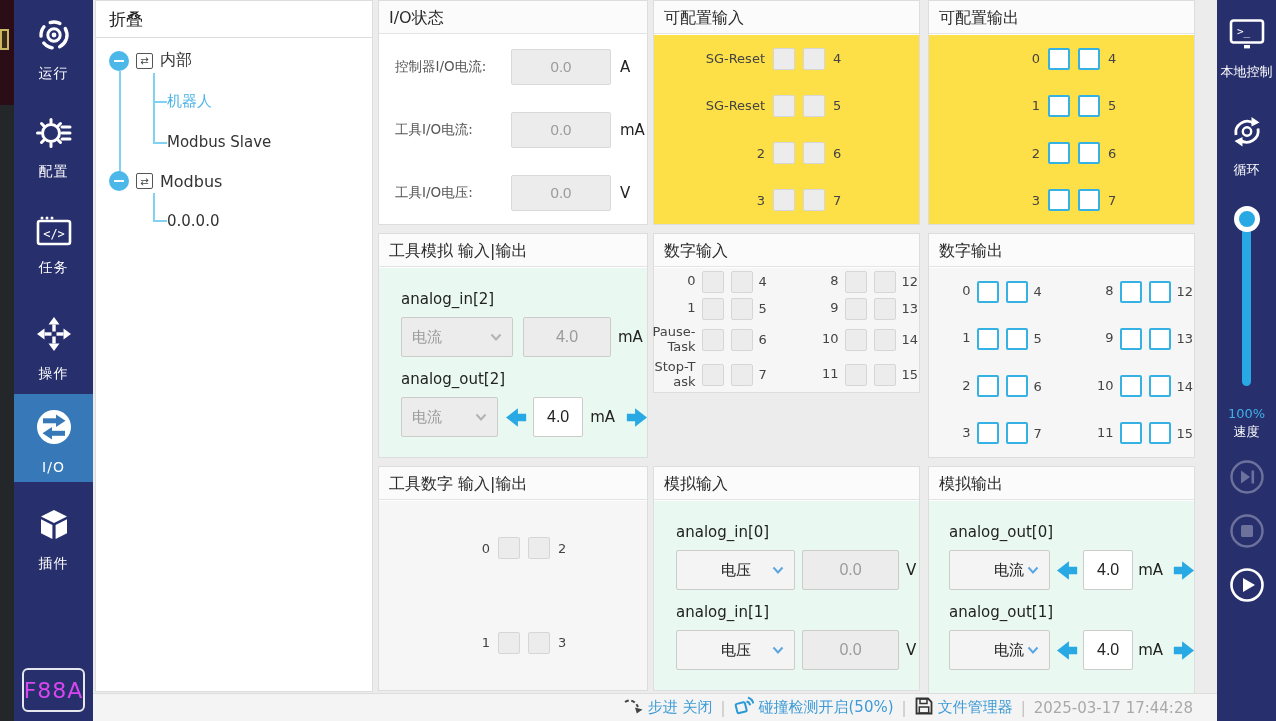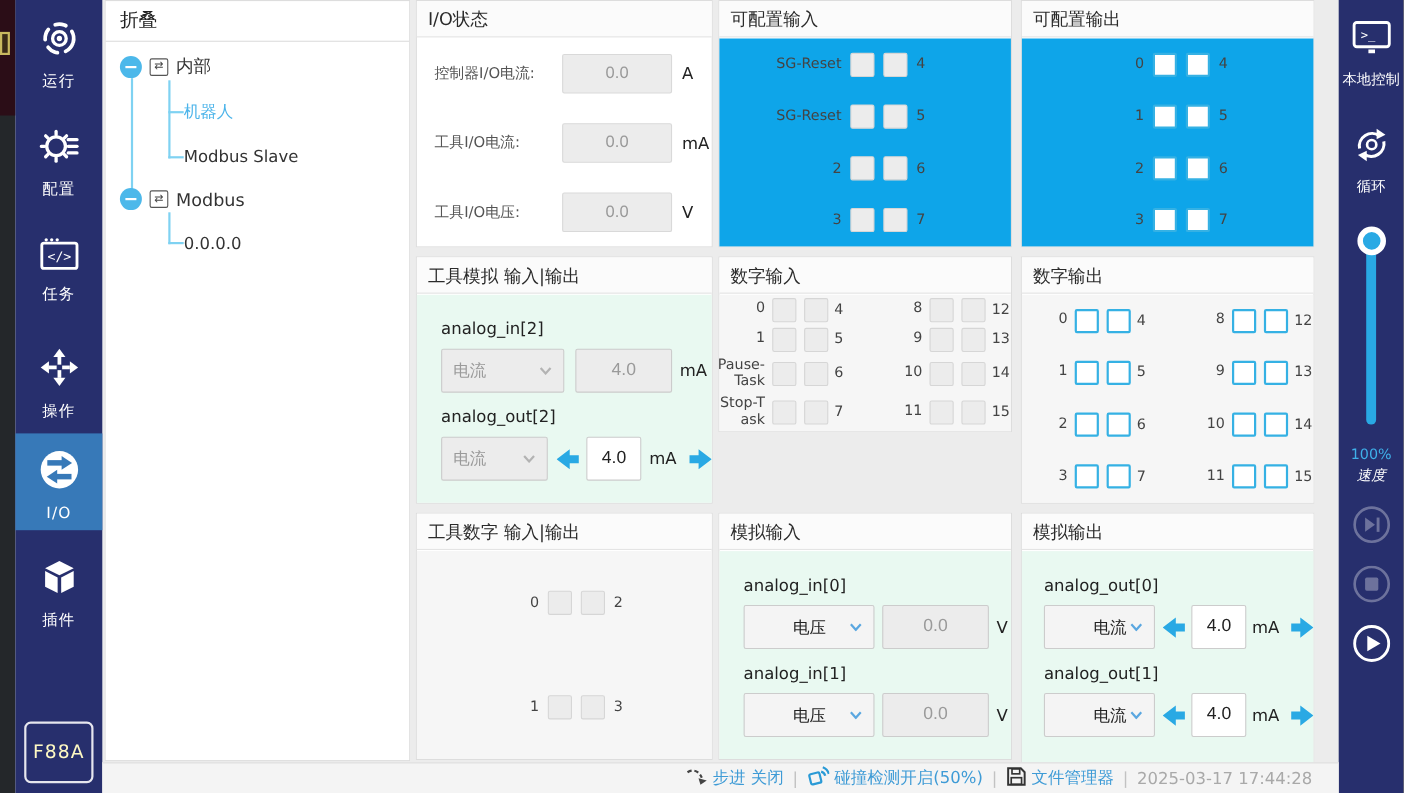"SG-Reset" .body-yellow { background: #0ea5e9 -> #fde047 }
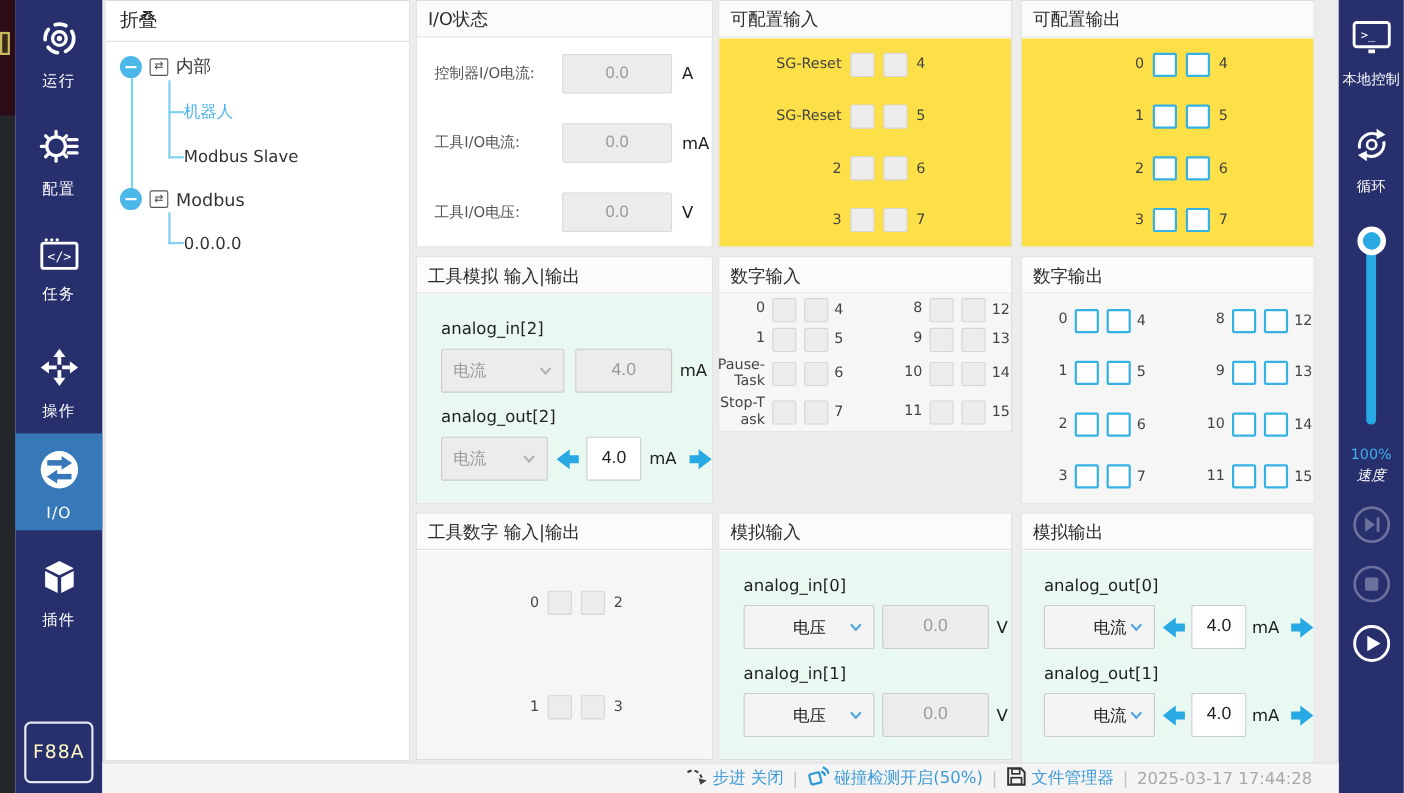"速度" .speed-lbl { font-style: italic -> none }
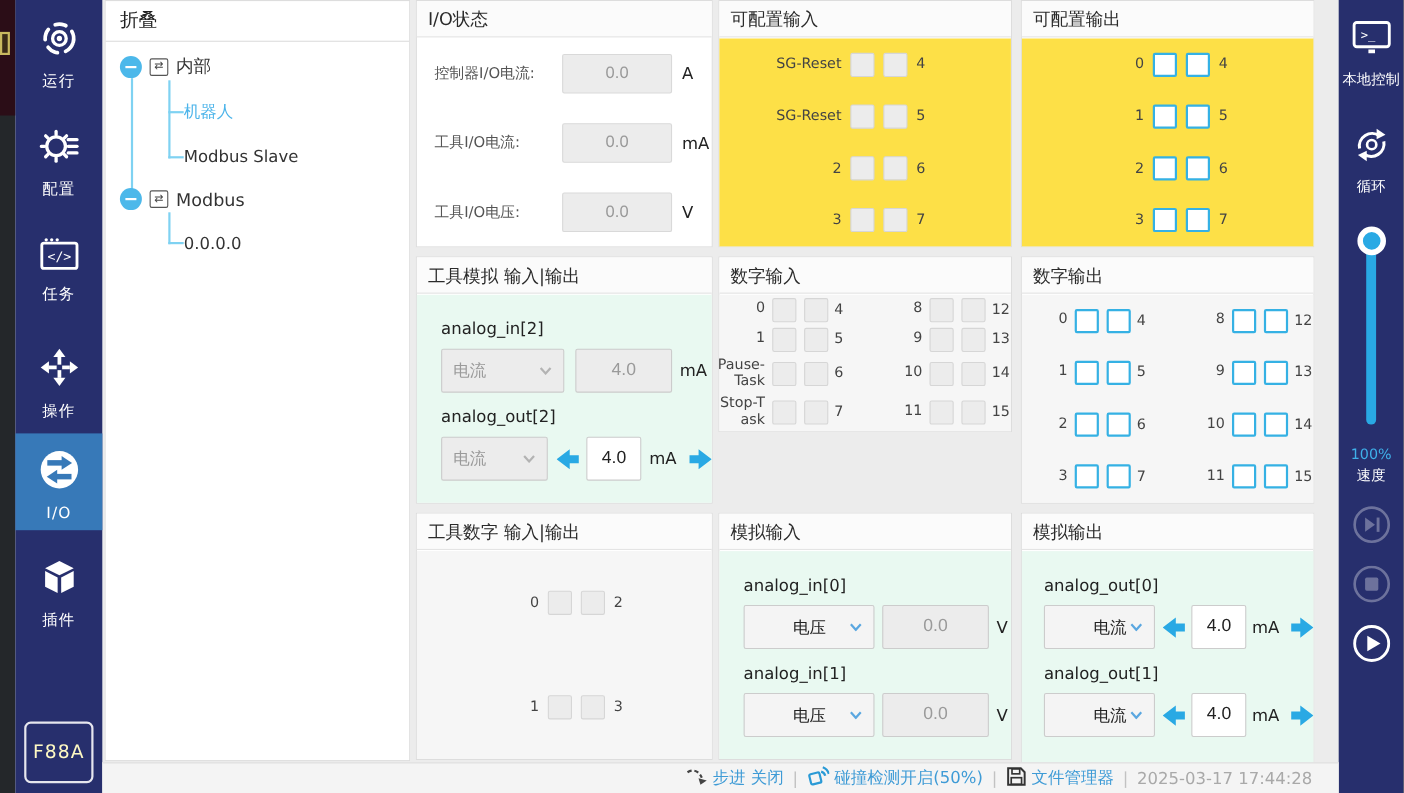"F88A" .badge-box { color: #fef9c3 -> #d946ef; font-size: 17px -> 22px; height: 56px -> 44px }
